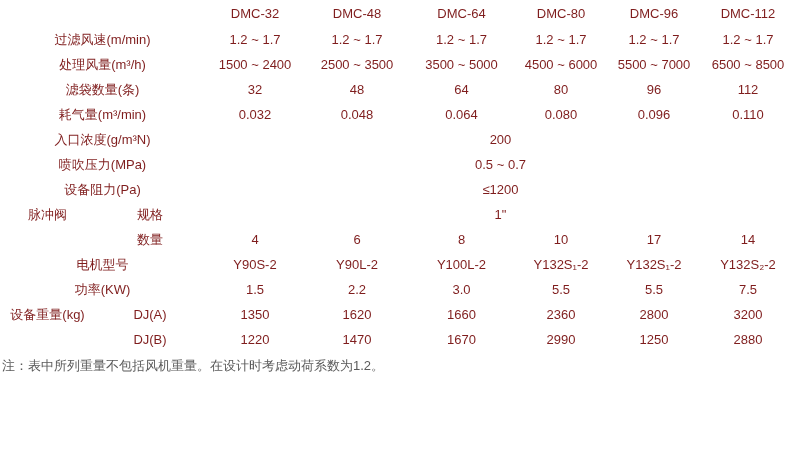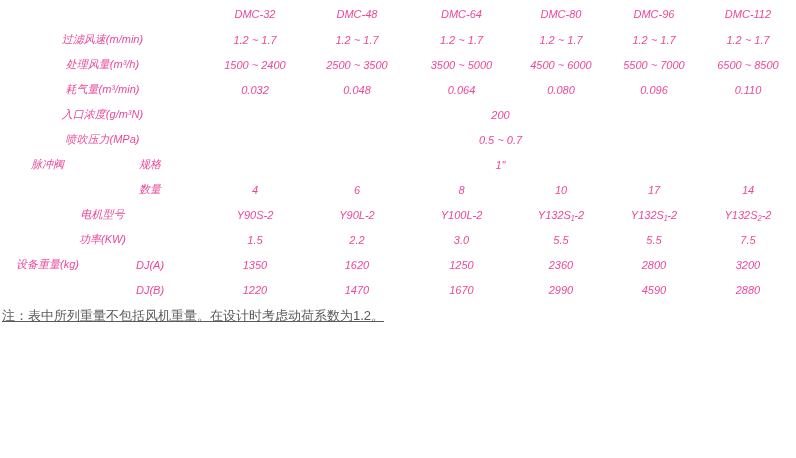"DMC-32" table.spec { color: #ec4899 -> #7f1d1d; font-size: 11px -> 13px; font-style: italic -> none }
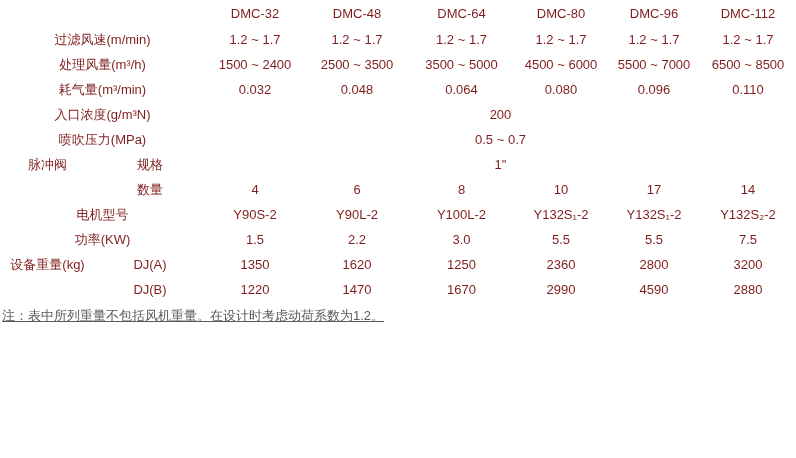"滤袋数量(条)" tr { html: none -> <tr> <td>滤袋数量(条)</td> <td>32</td> <td>48</td> <td>64</td> <td>80</td> <td>96</td> <td>112</td> </tr> }
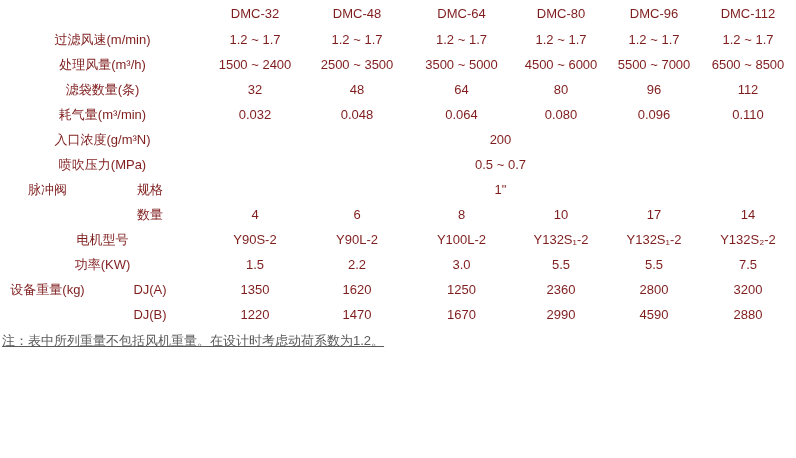"设备阻力(Pa)" tr { html: none -> <tr> <td>设备阻力(Pa)</td> <td>≤1200</td> </tr> }
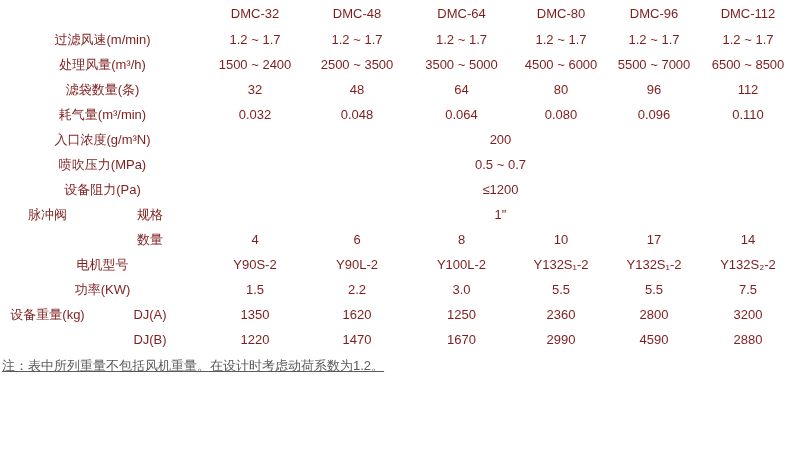"1250" td { text: 1250 -> 1660 }
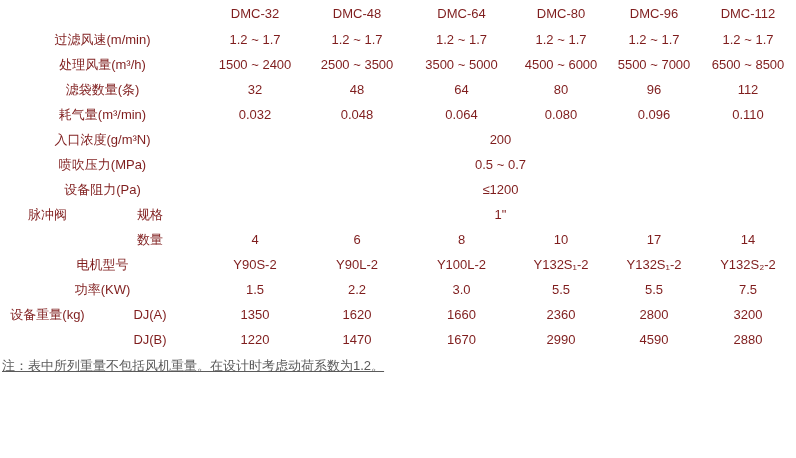"4590" td { text: 4590 -> 1250 }
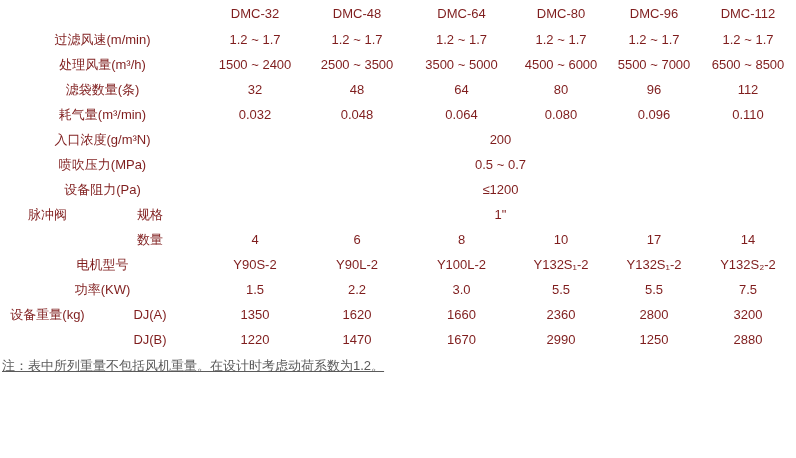"注：表中所列重量不包括风机重量。在设计时考虑动荷系数为1.2。" .footnote { text-decoration: underline -> none }
